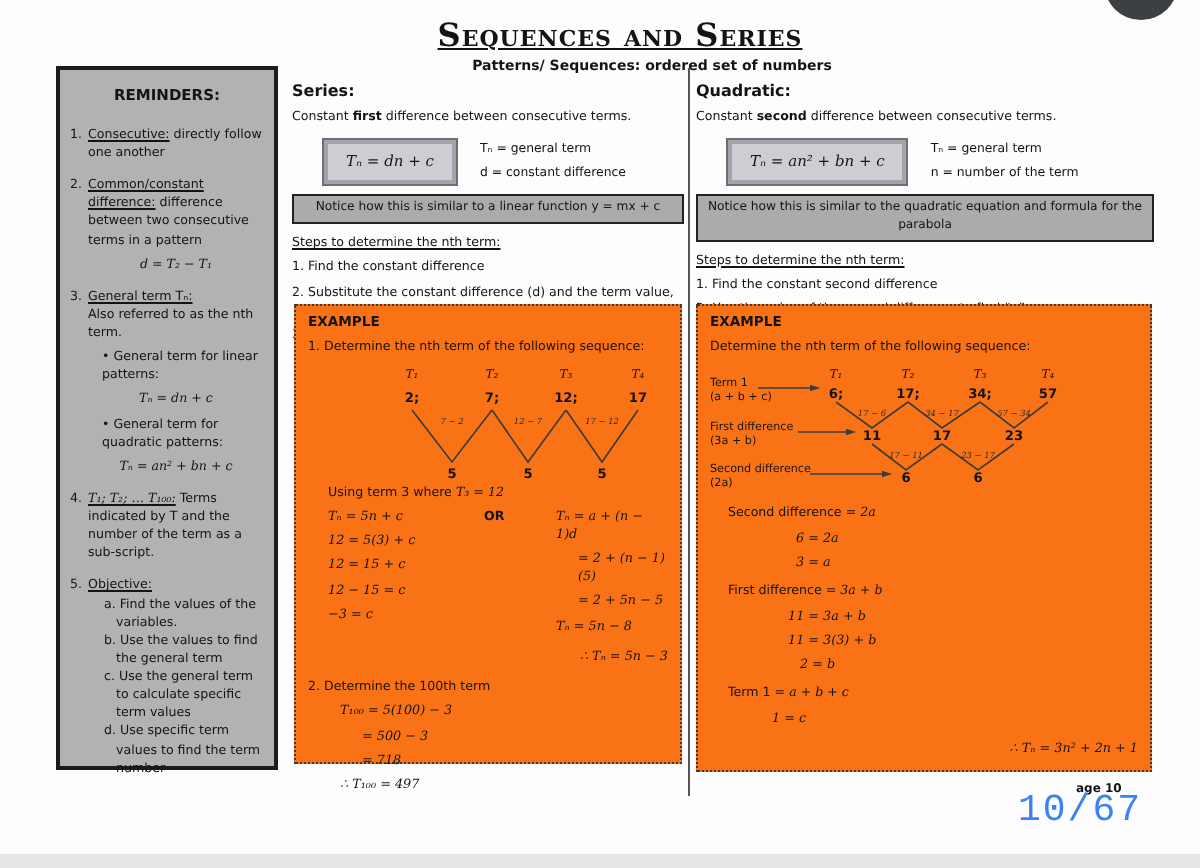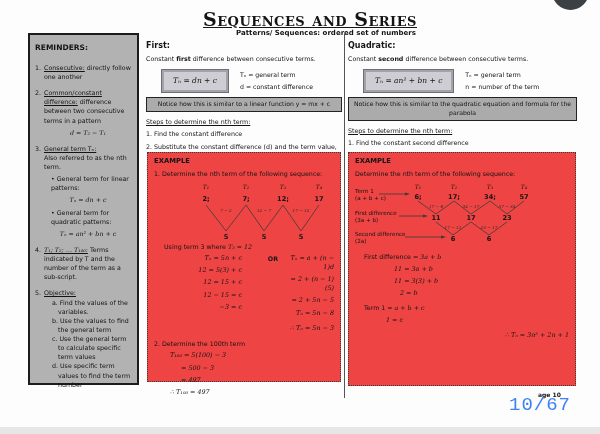"Sequences and Series" .doc-title { font-size: 19px -> 16px }
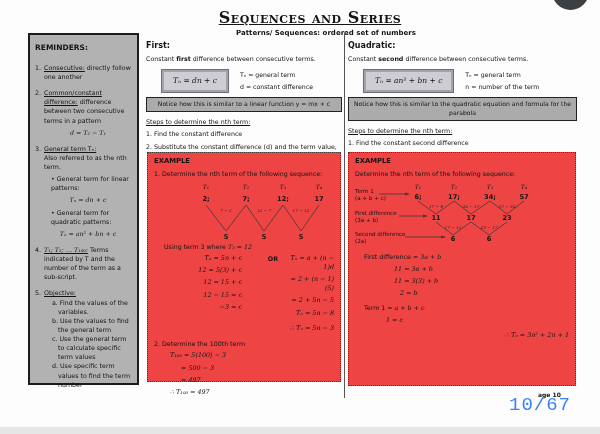"REMINDERS:" .sb-title { text-align: none -> center }
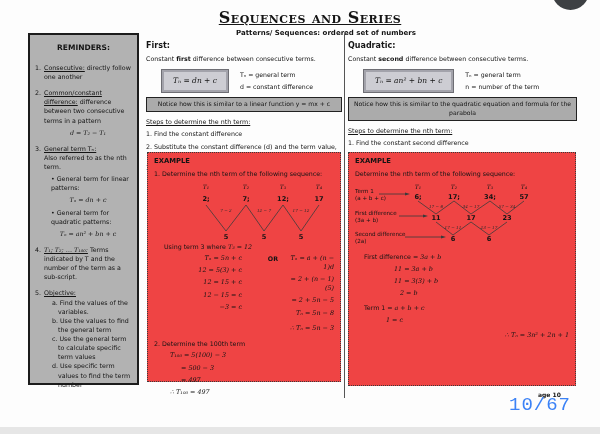"First:" div.col-head { text: First -> Series }
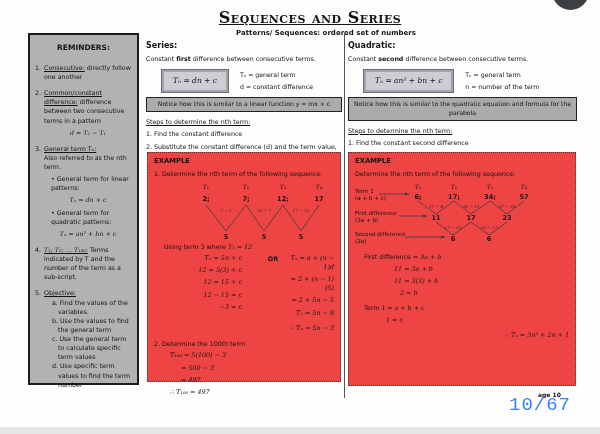"EXAMPLE" .example { background: #ef4444 -> #f97316 }
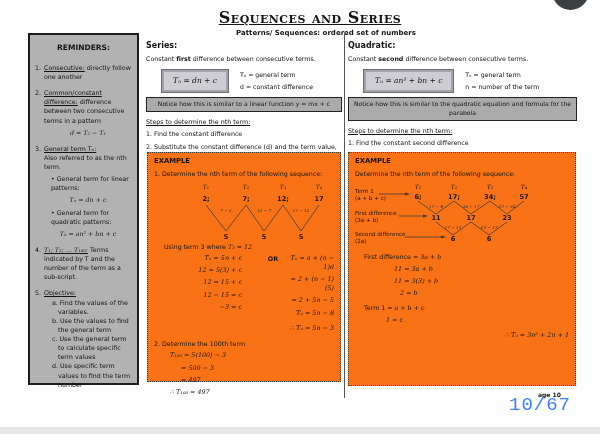"Tₙ = 5n + c" .work-row { text-align: right -> none }
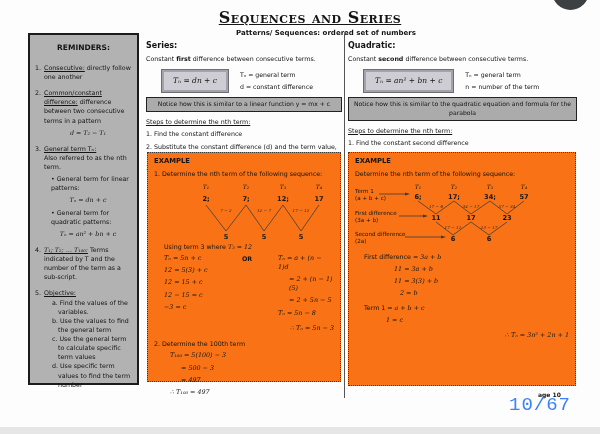"6 = 2a" div.wk { html: none -> <div> <div><span>Second difference</span> <span>= 2a</span></div> <div>6 = 2a</div> <div>3 = a</div> </div> }
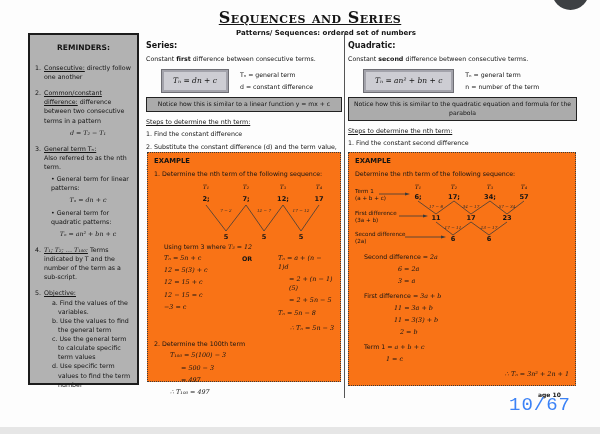"= 497" div.ml { text: 497 -> 718 }
